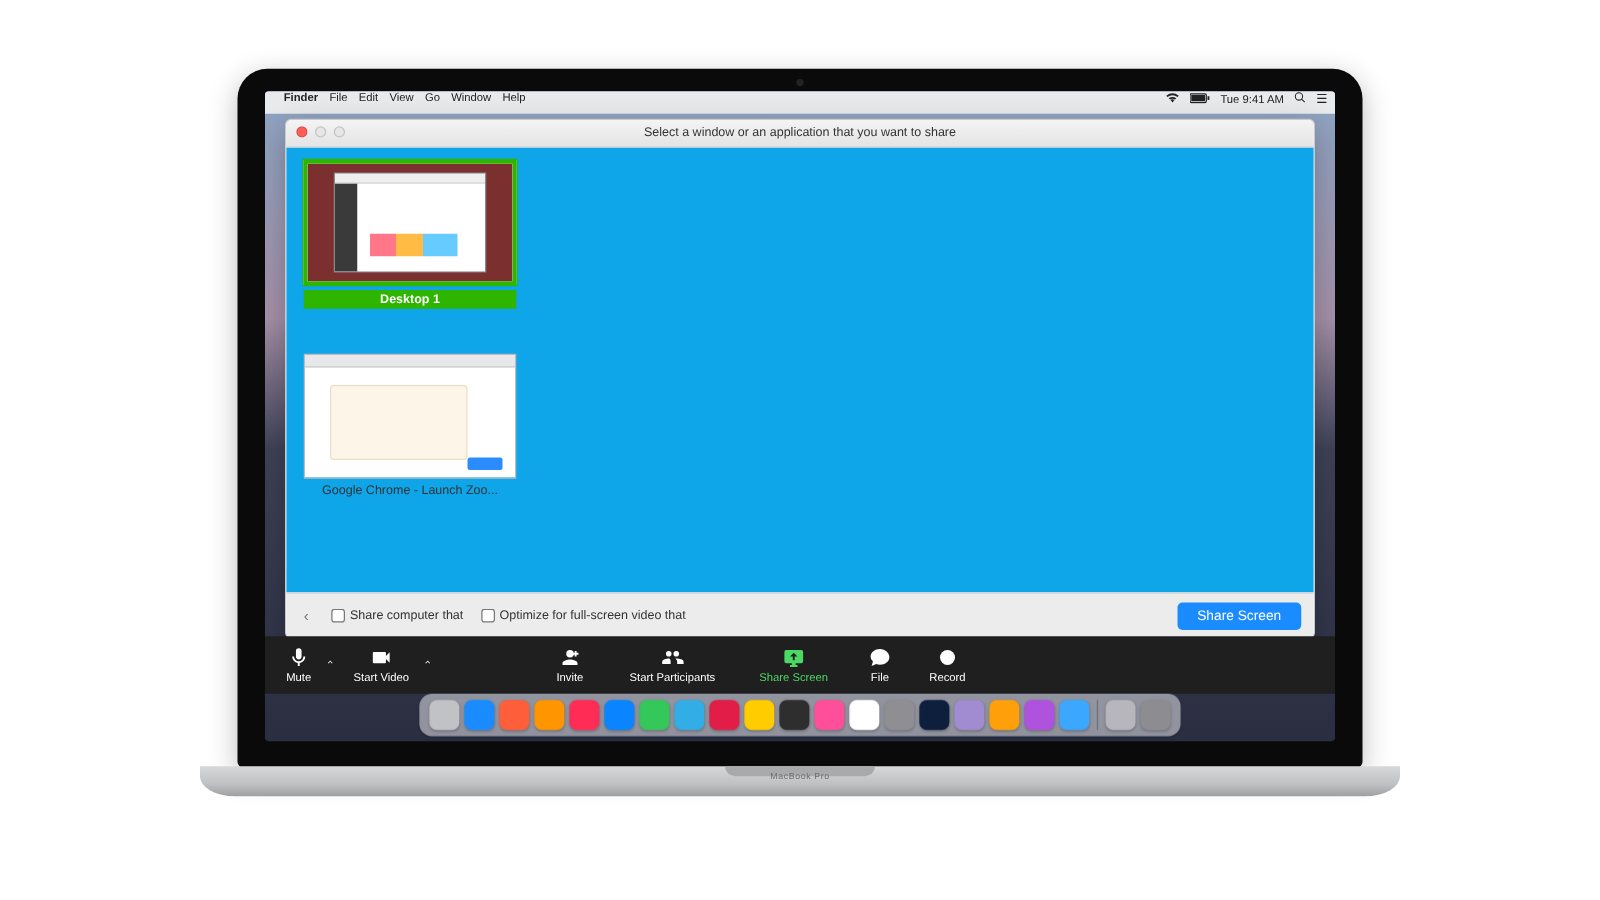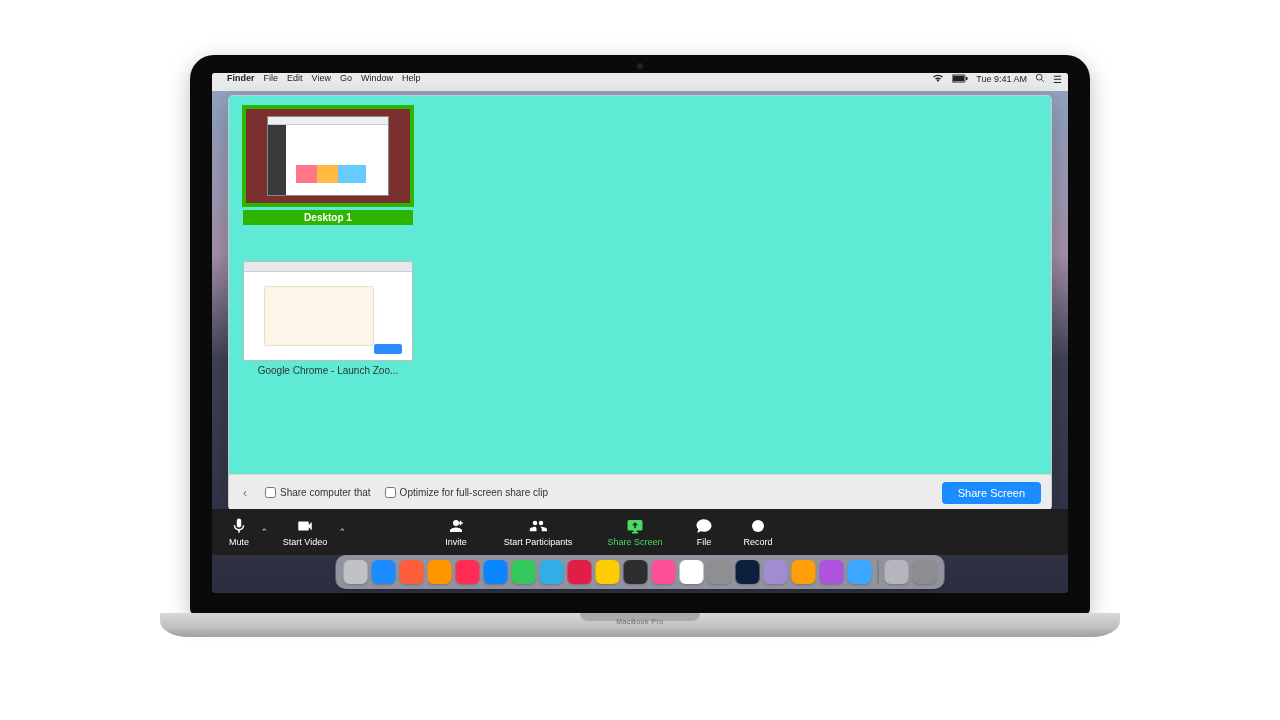"Select a window or an" div.win-titlebar { html: none -> <div> <div> <span></span> <span></span> <span></span> </div> <span>Select a window or an application that you want to share</span> </div> }
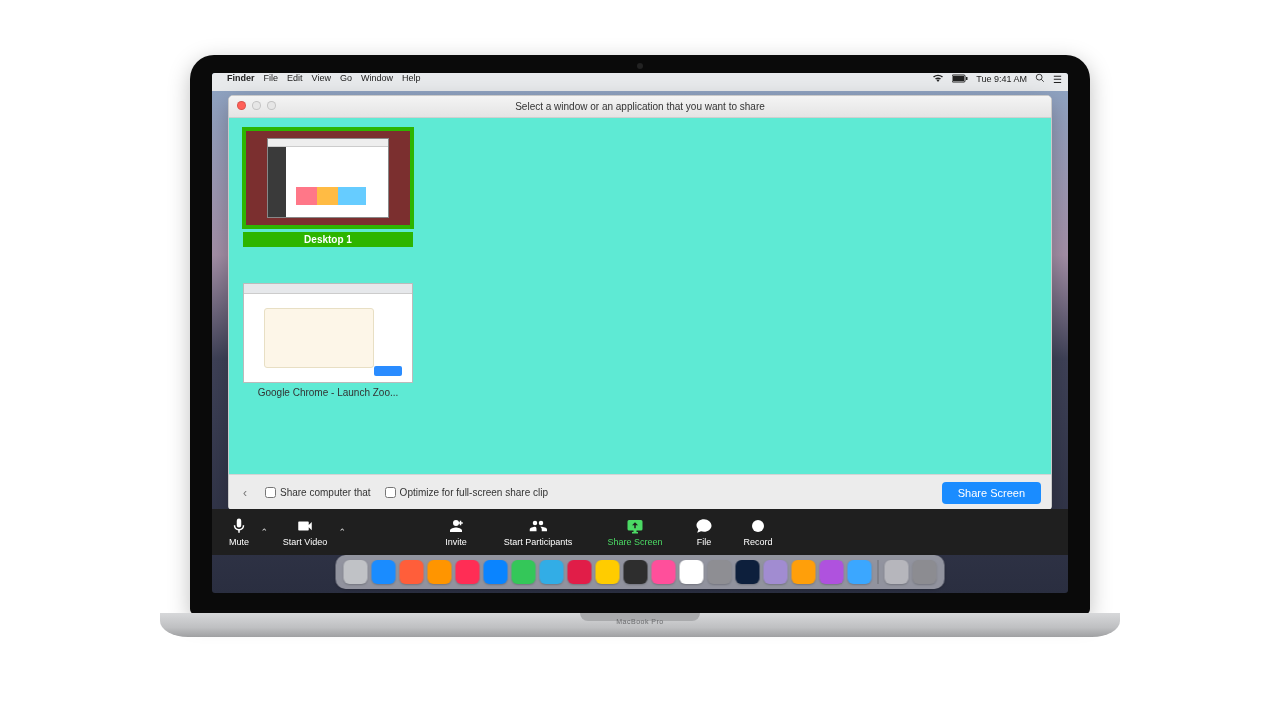"Desktop 1" .thumbs { background: #5eead4 -> #0ea5e9 }
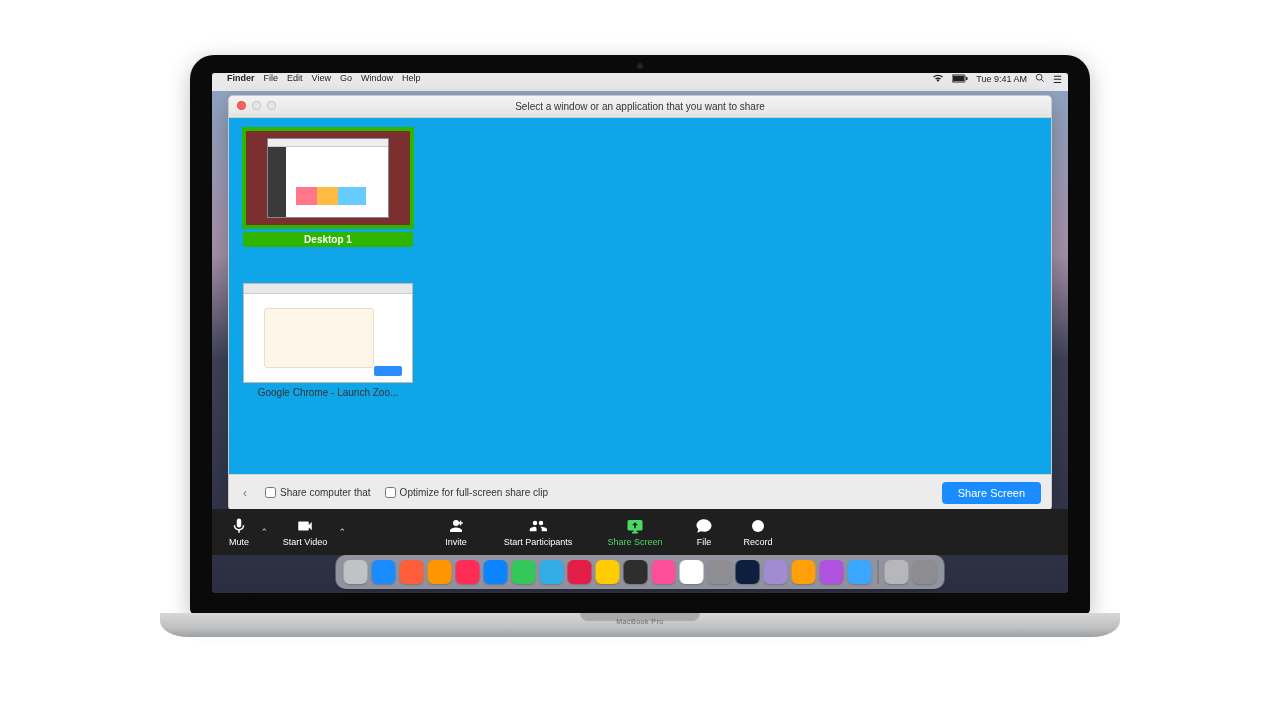"Optimize for full-screen share clip" span { text: share clip -> video that }
